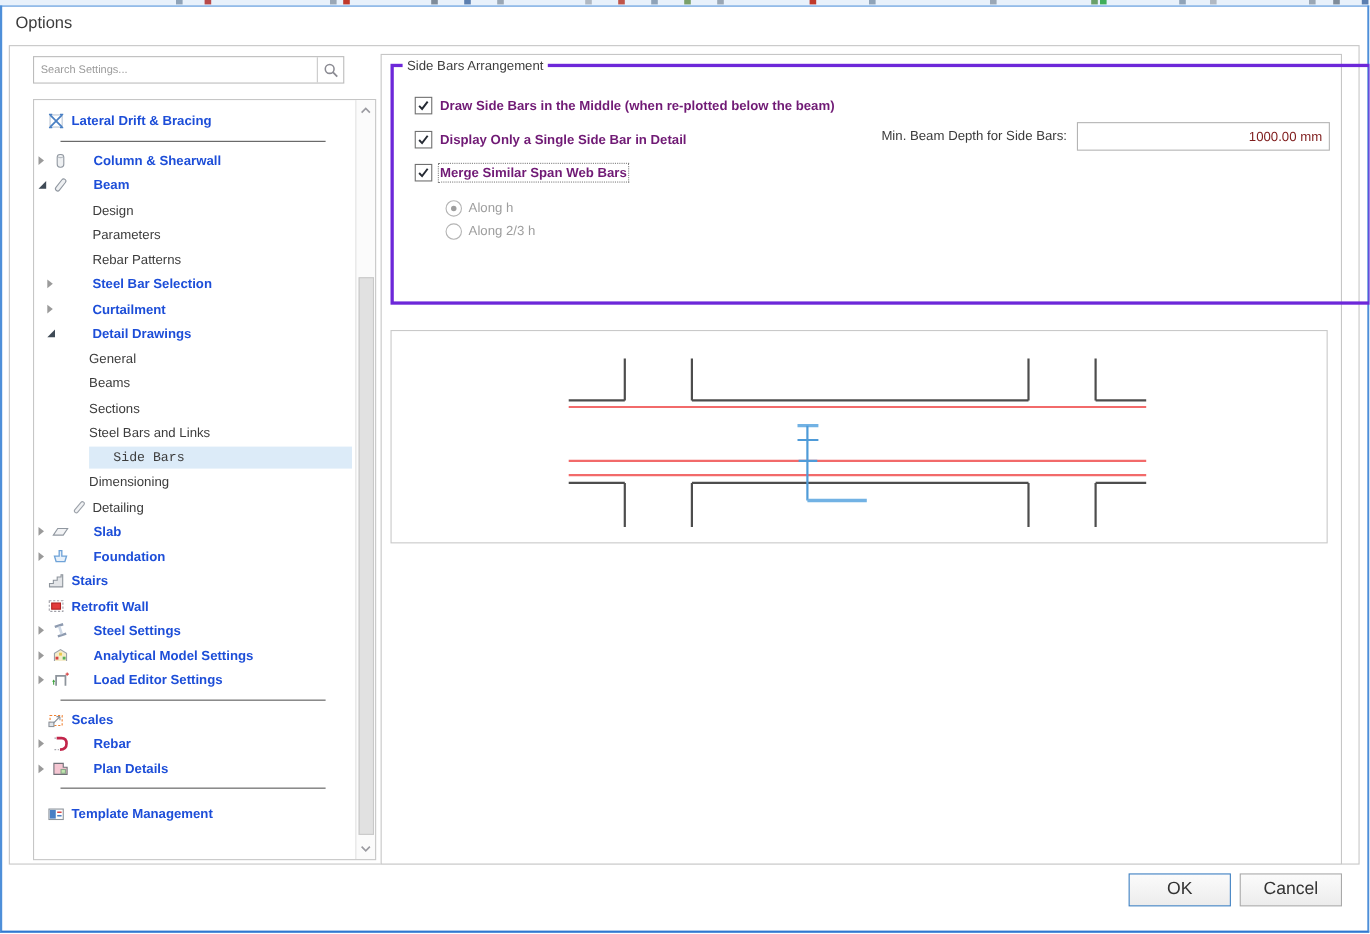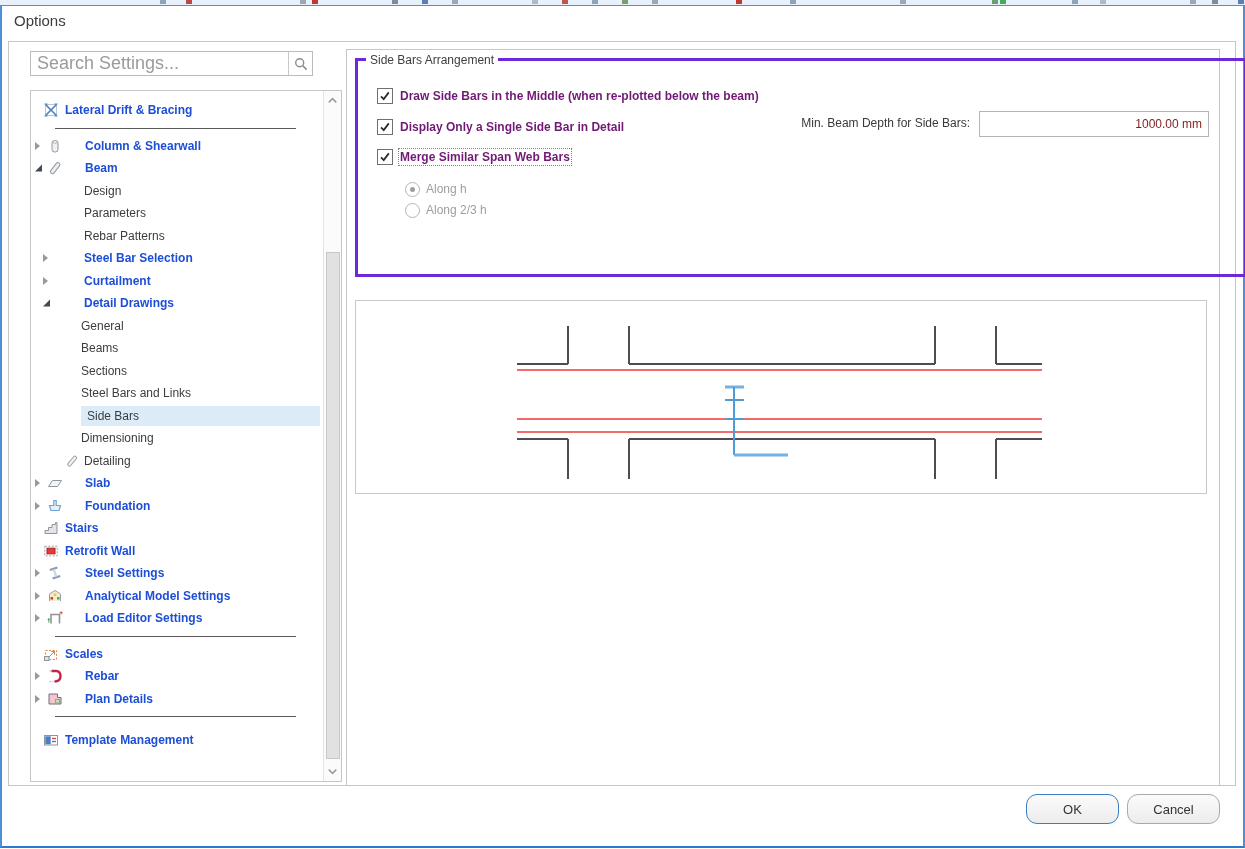"Search Settings..." .searchbox input { font-size: 18px -> 10px }
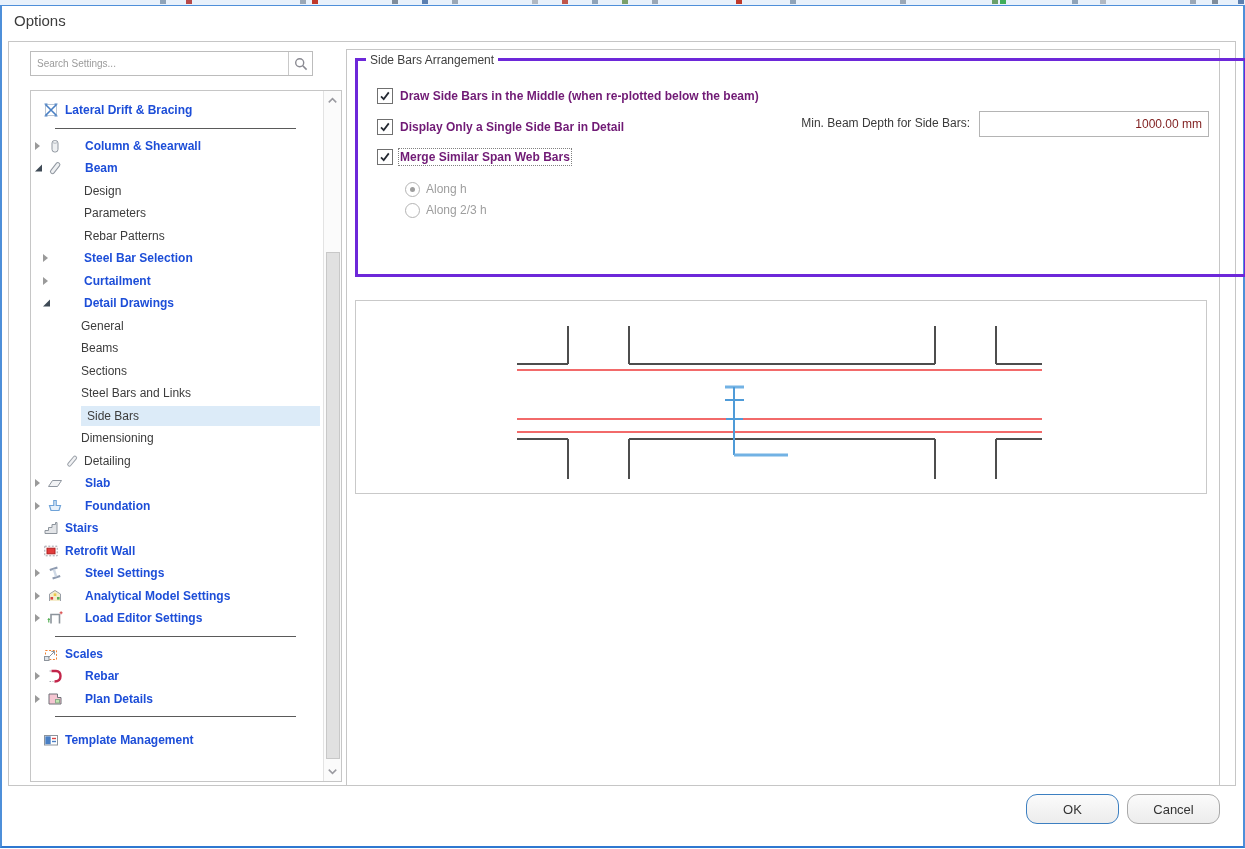"Side Bars" .trow .lbl.sel { font-family: none -> Liberation Mono, monospace; padding: 3px 6px -> 3px 22px }
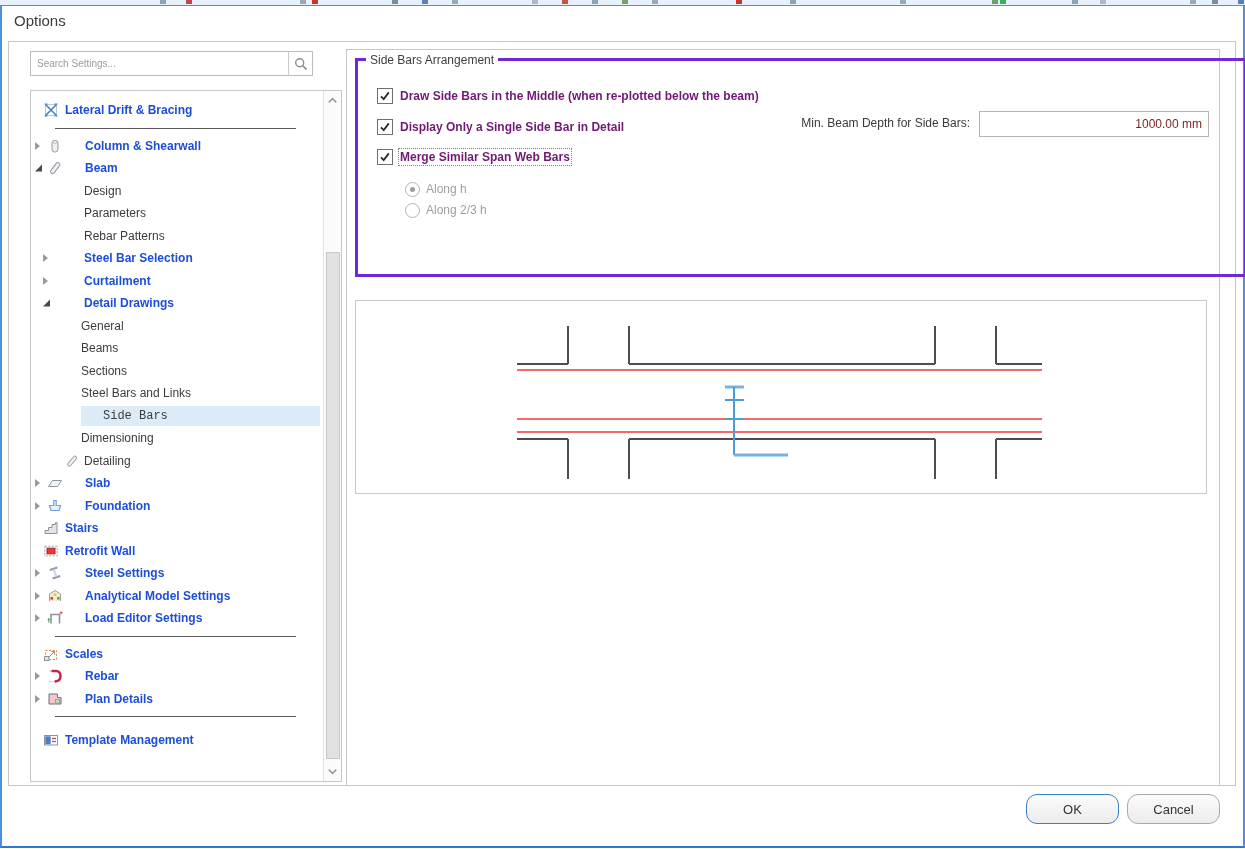"OK" .btn { border-radius: 11px -> none; font-size: 13px -> 16px }
